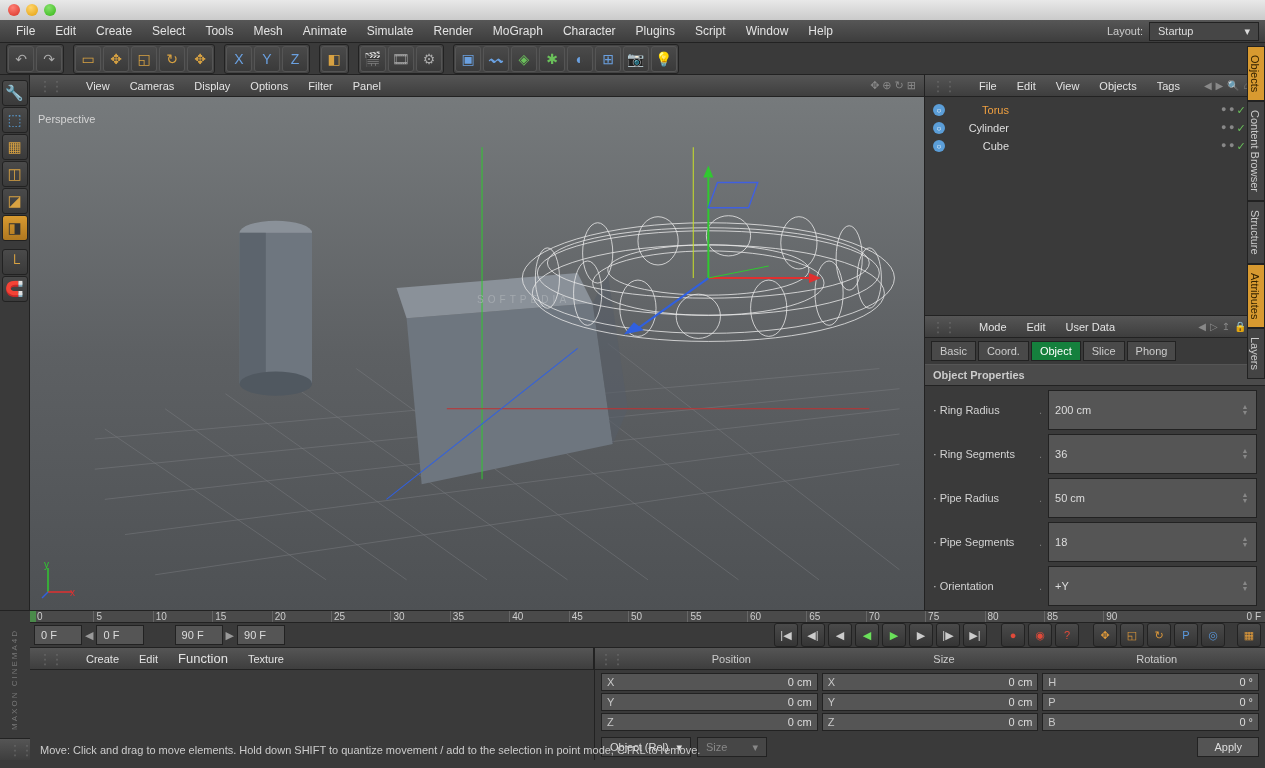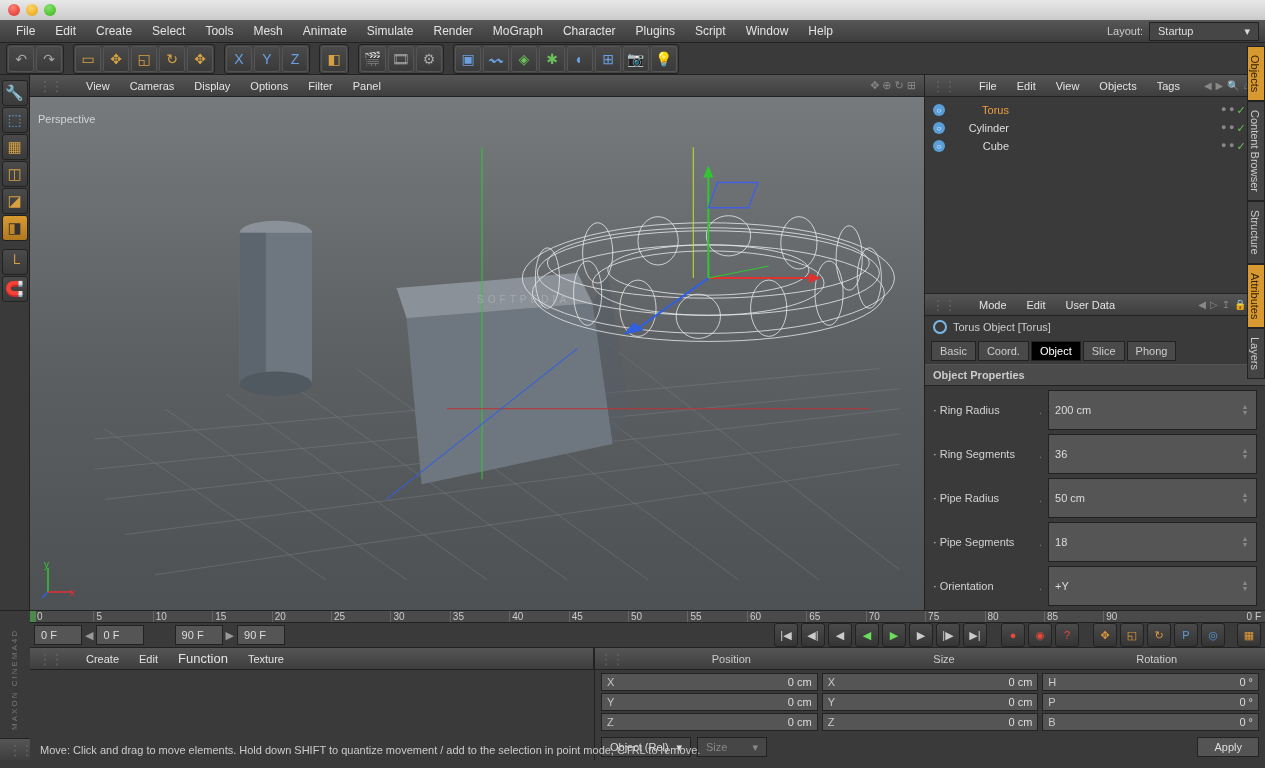"Torus Object [Torus]" div.attr-title { html: <div> <span></span> <span>Torus Object [Torus]</span> </div> -> none }
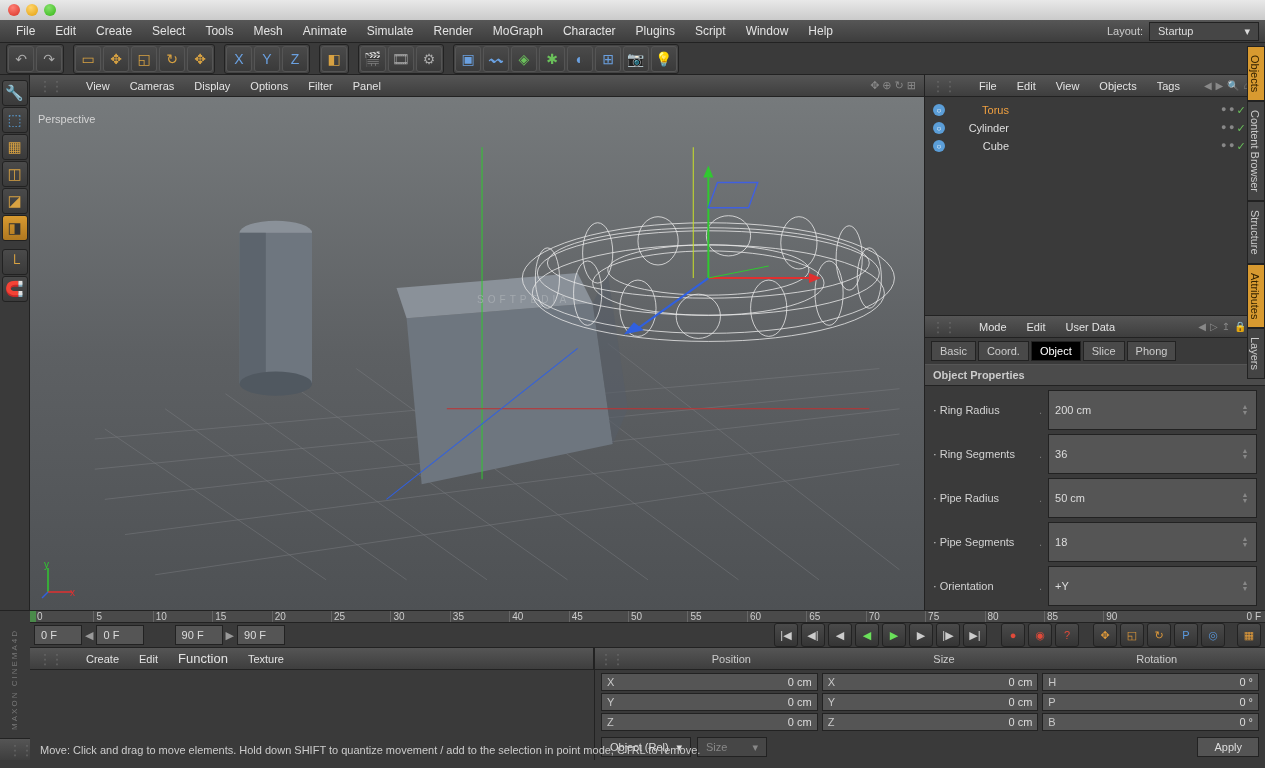"Object" .tab.active { background: #000000 -> #15803d }
